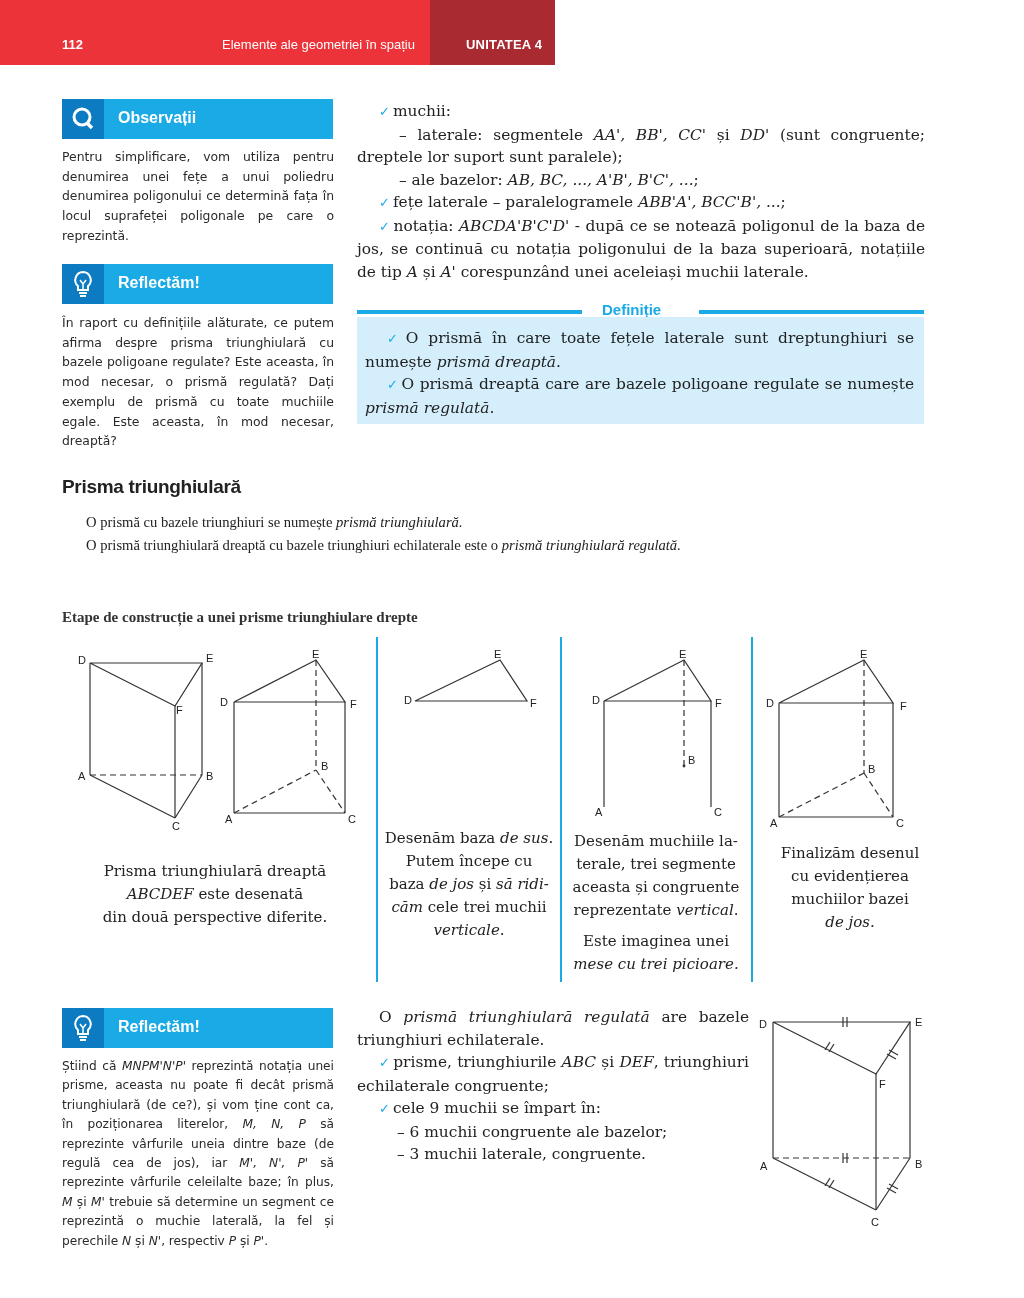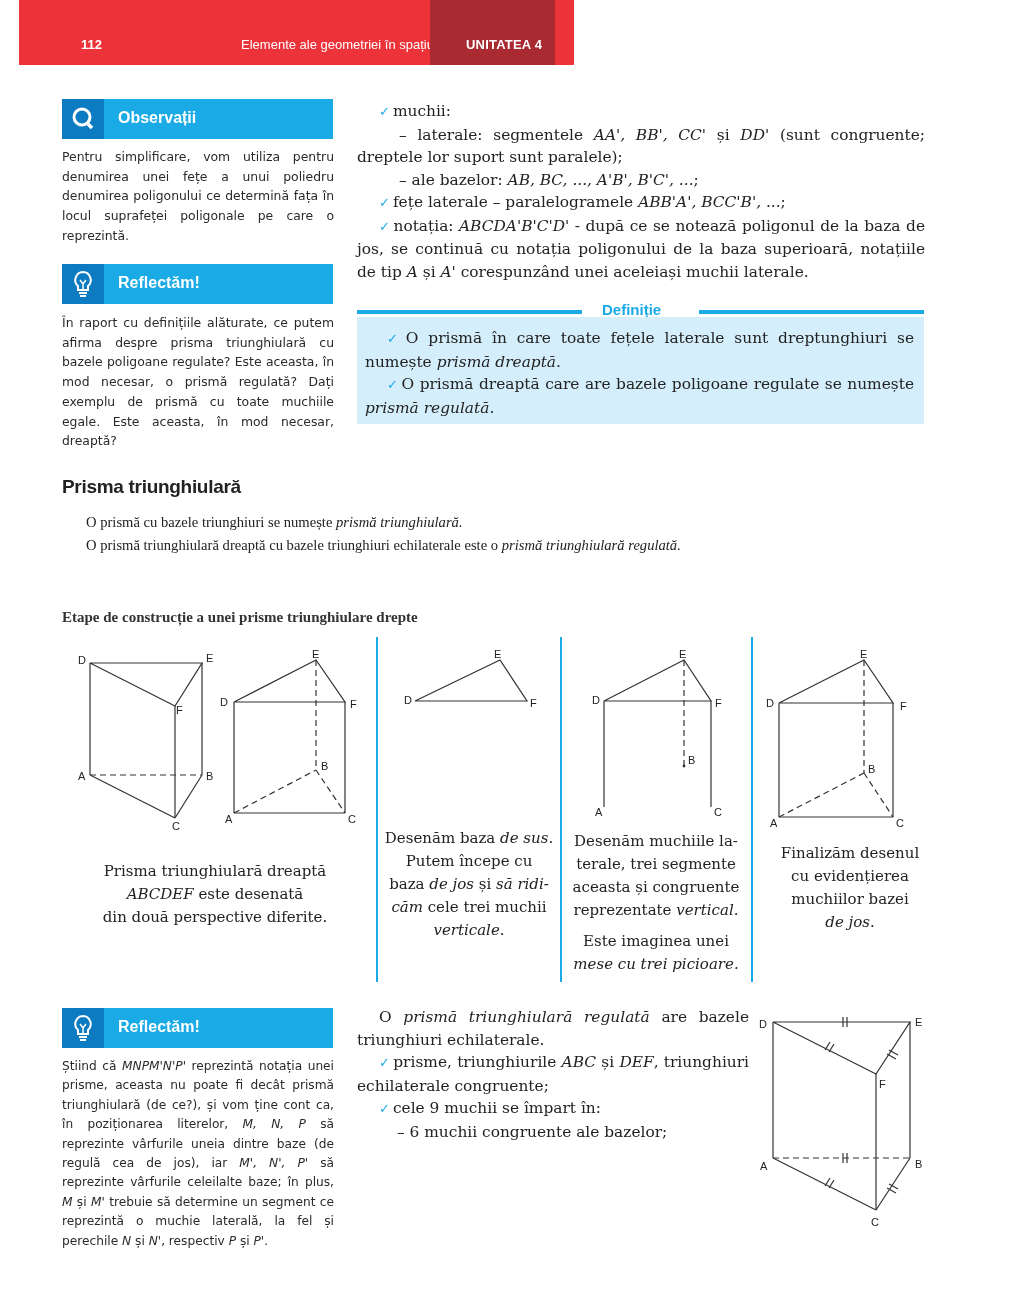"112" .header { margin-left: 19px -> none }
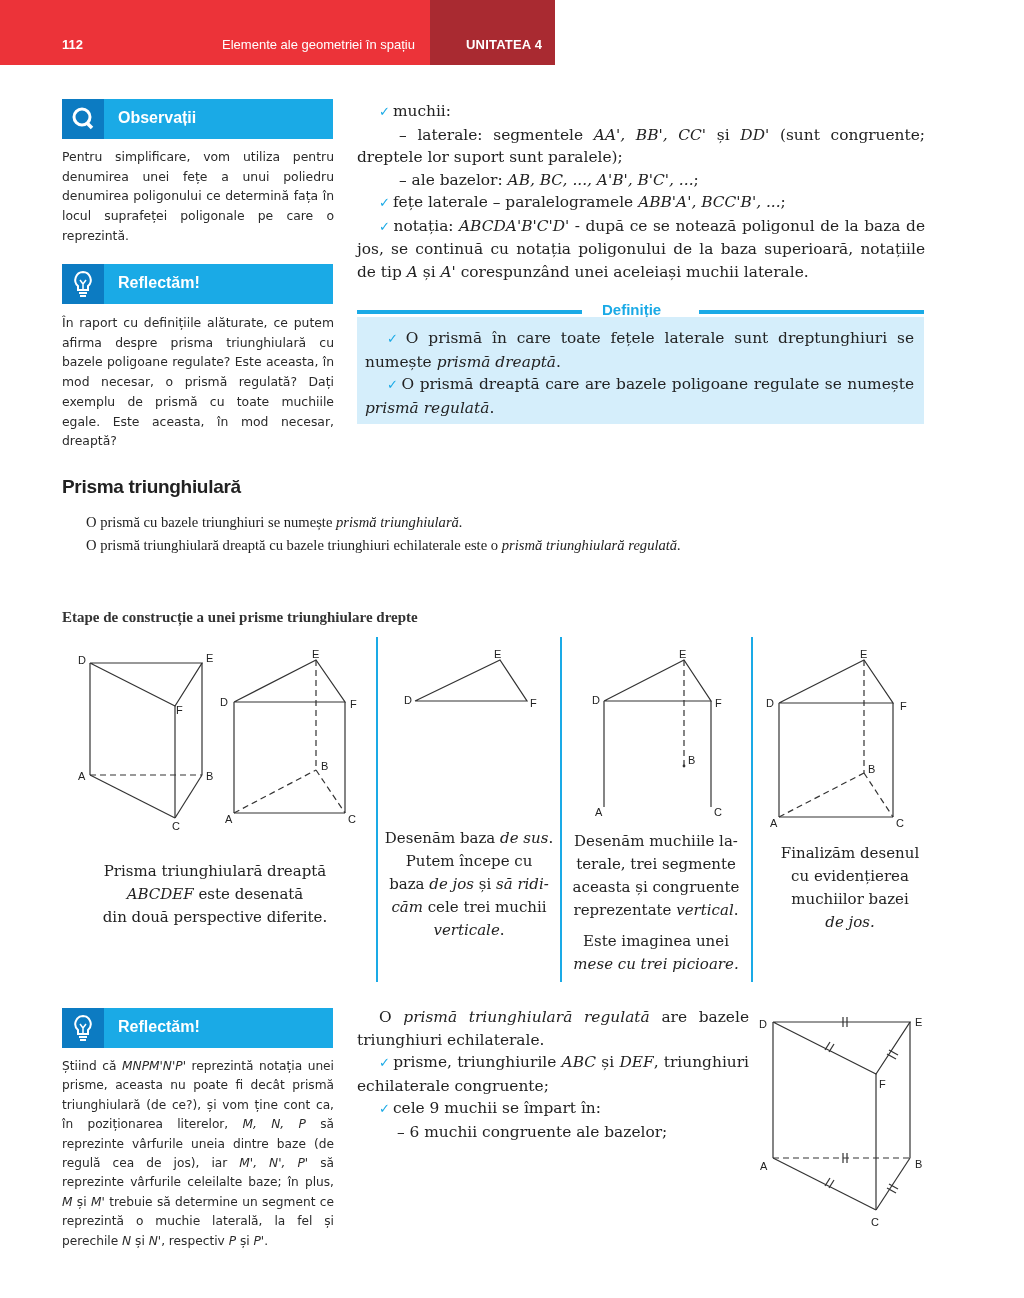"– 3 muchii laterale, congruente." p.ind2 { html: none -> <p>– 3 muchii laterale, congruente.</p> }
